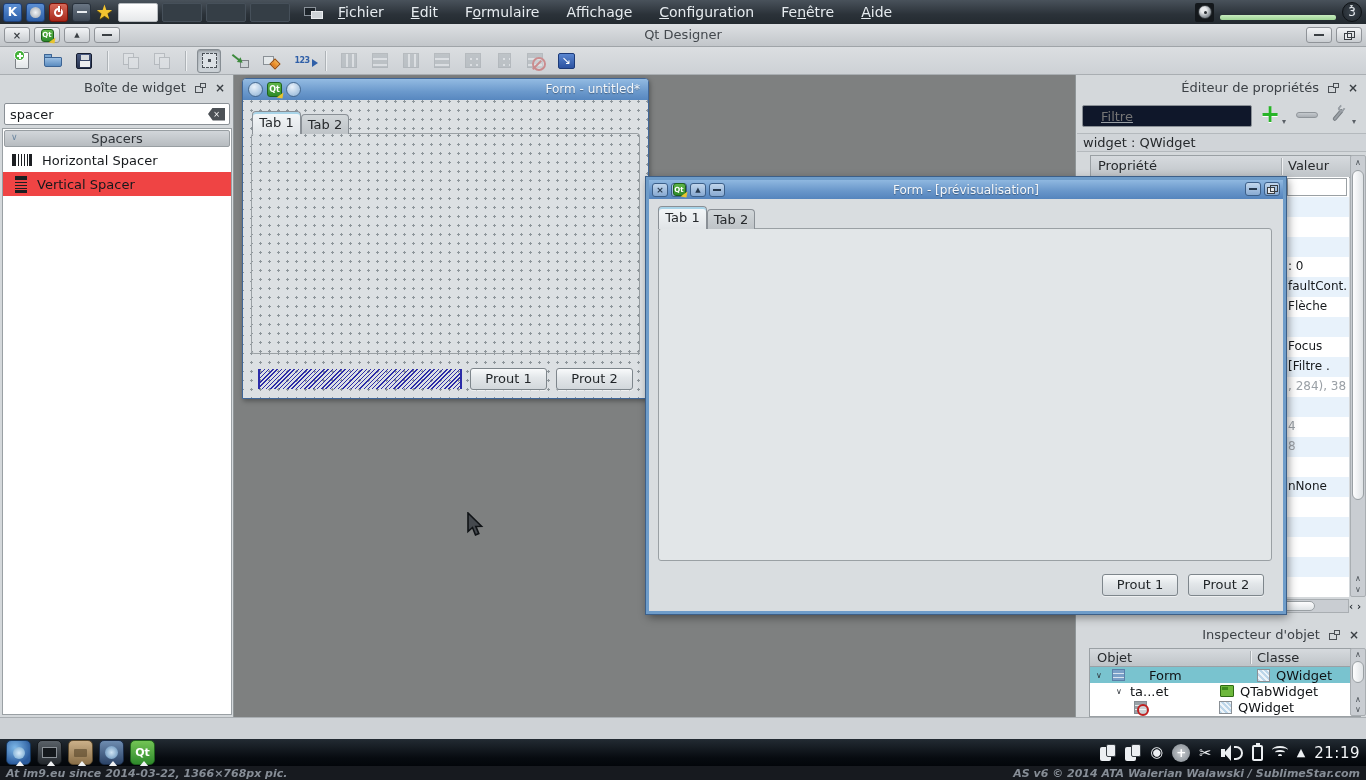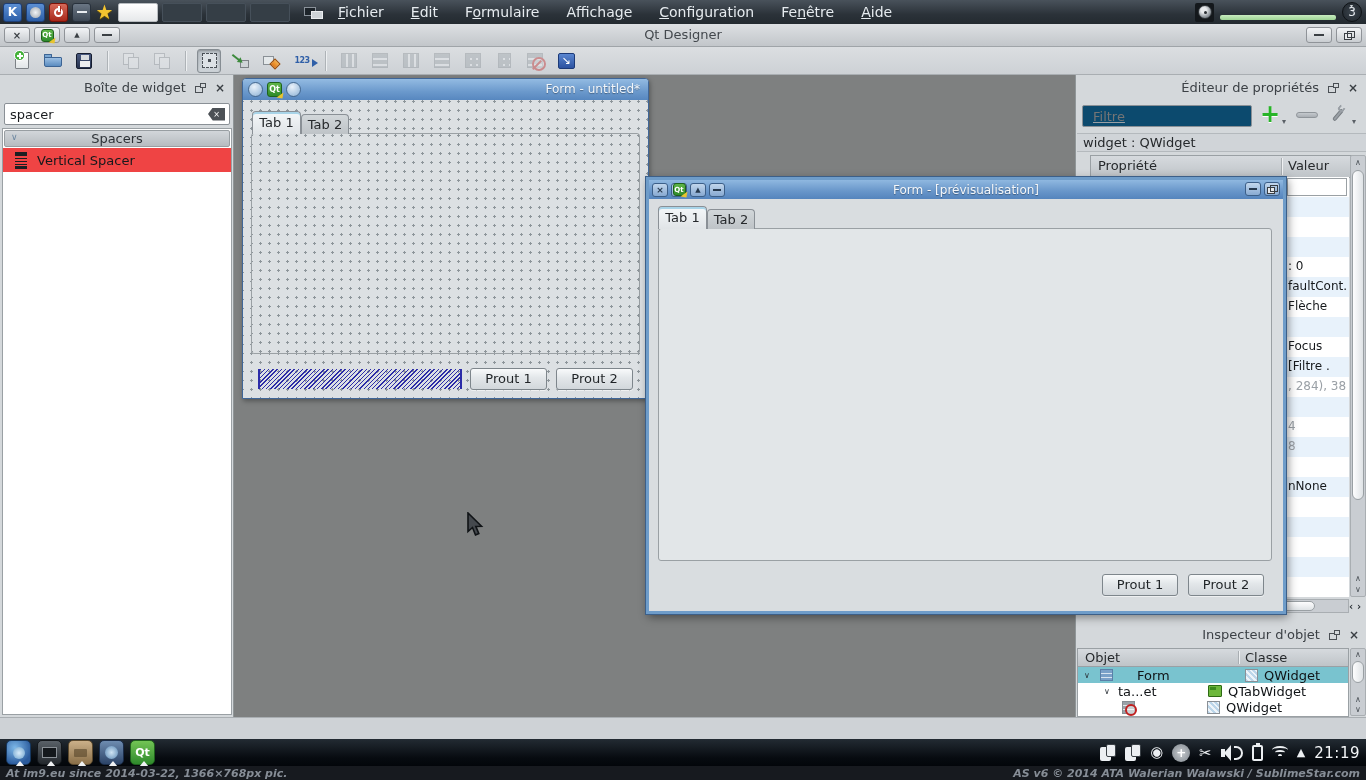"Filtre" .pe-input { background: #0c4a6e -> #0f172a; padding-left: 10px -> 18px }
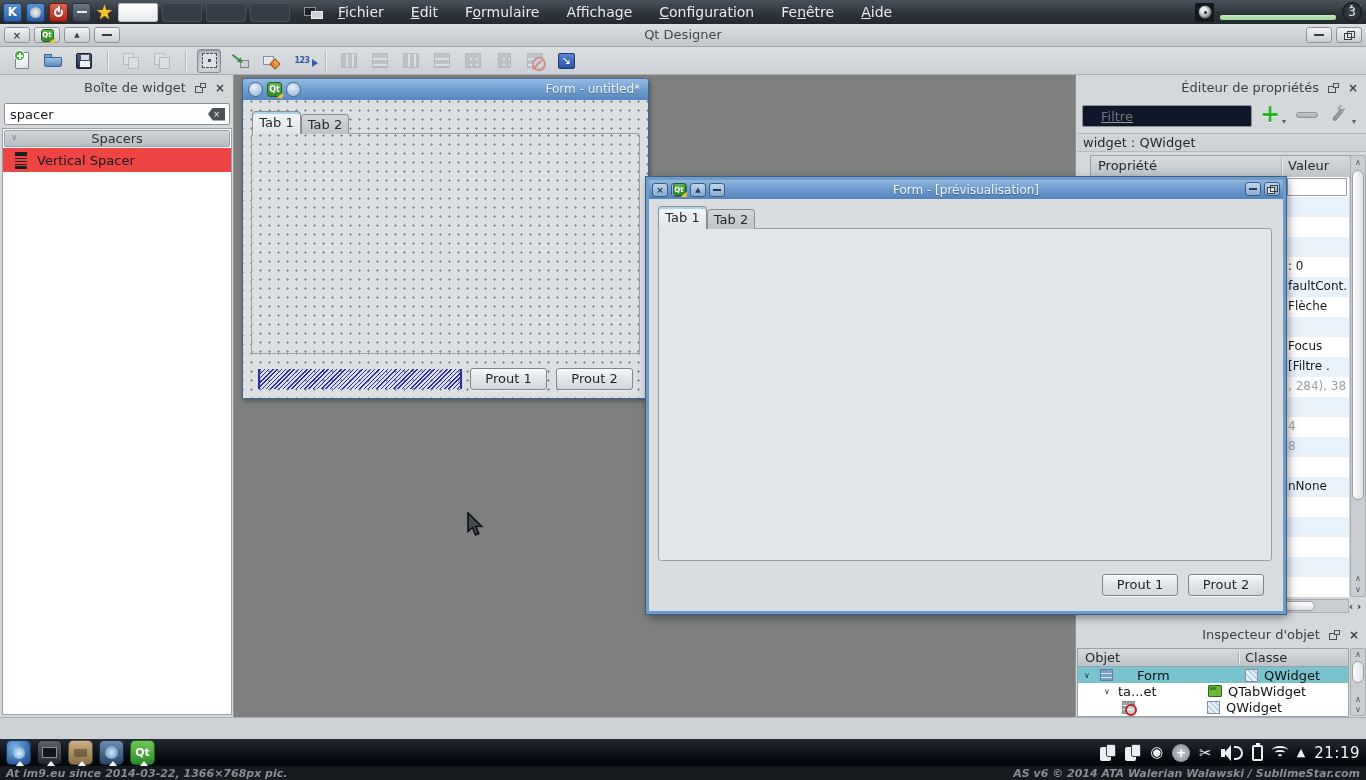"Horizontal Spacer" div.wb-item { html: none -> <div> <span></span> <span>Horizontal Spacer</span> </div> }
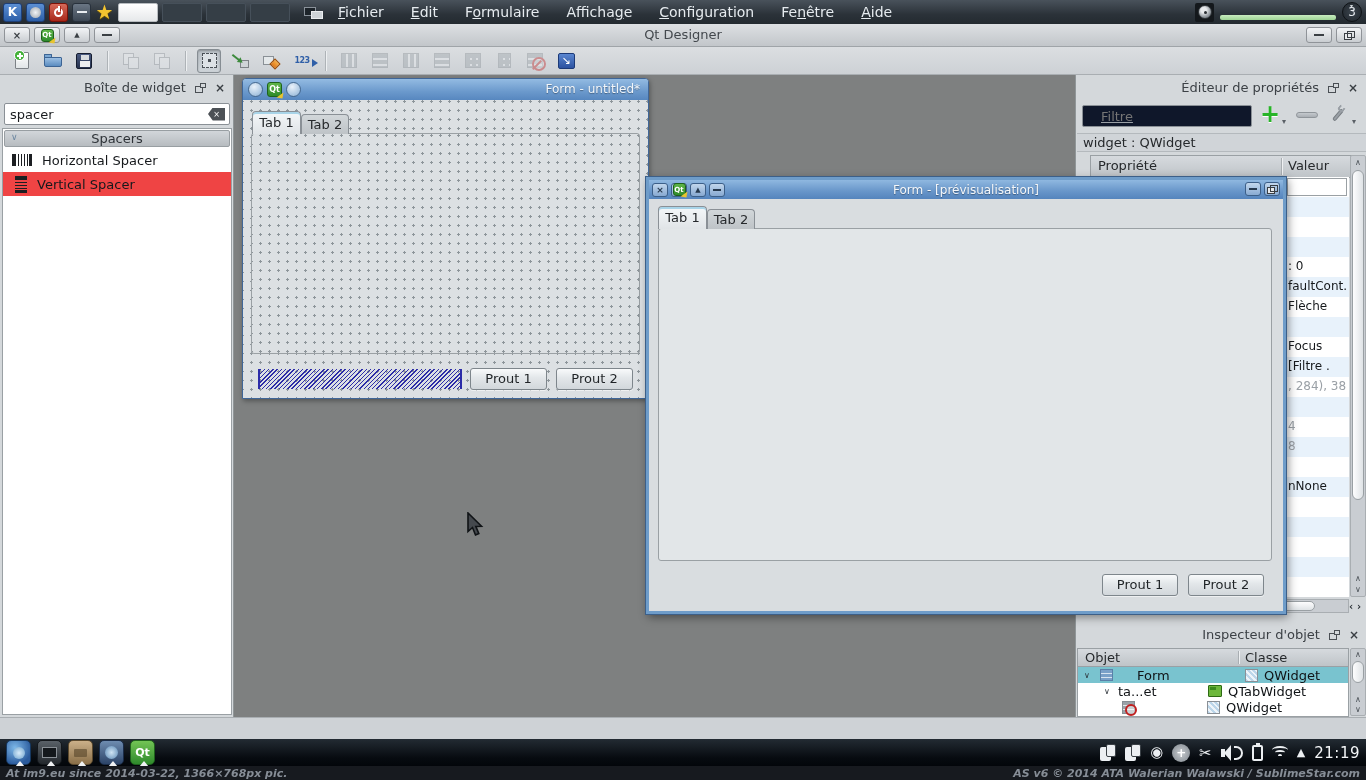"Objet" .oi-box { left: 1px -> 13px }
